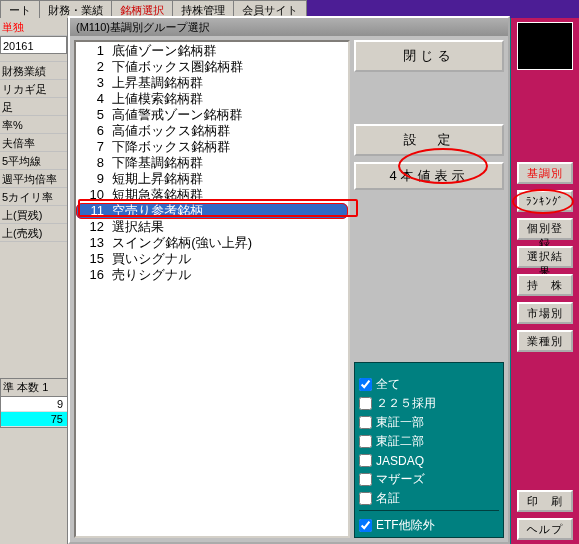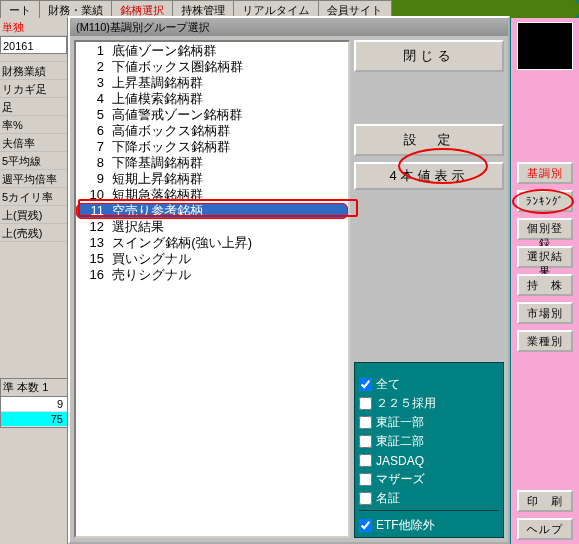"ート" .top-tabs { background: #4d7c0f -> #4c1d95; border-radius: 6px -> none }
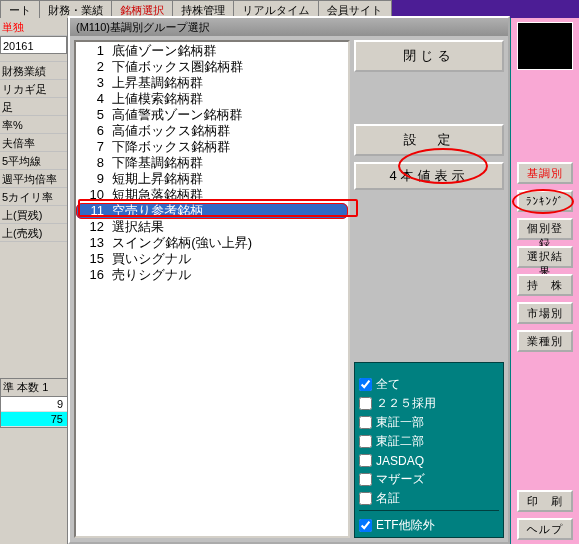"リアルタイム" div.top-tab { html: <div>リアルタイム</div> -> none }
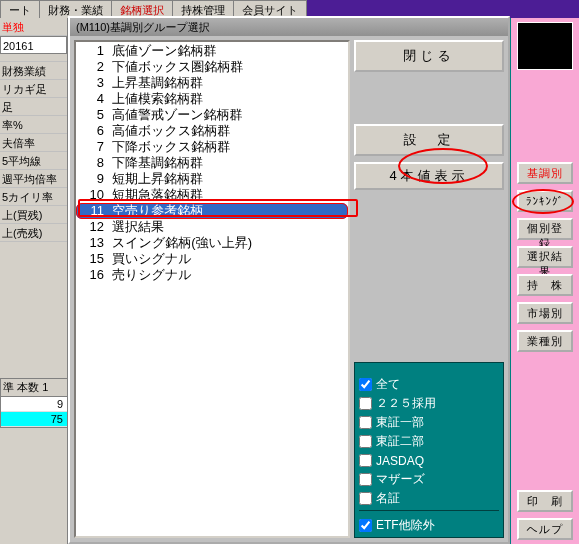"基調別" .far-right { background: #f9a8d4 -> #be185d }
